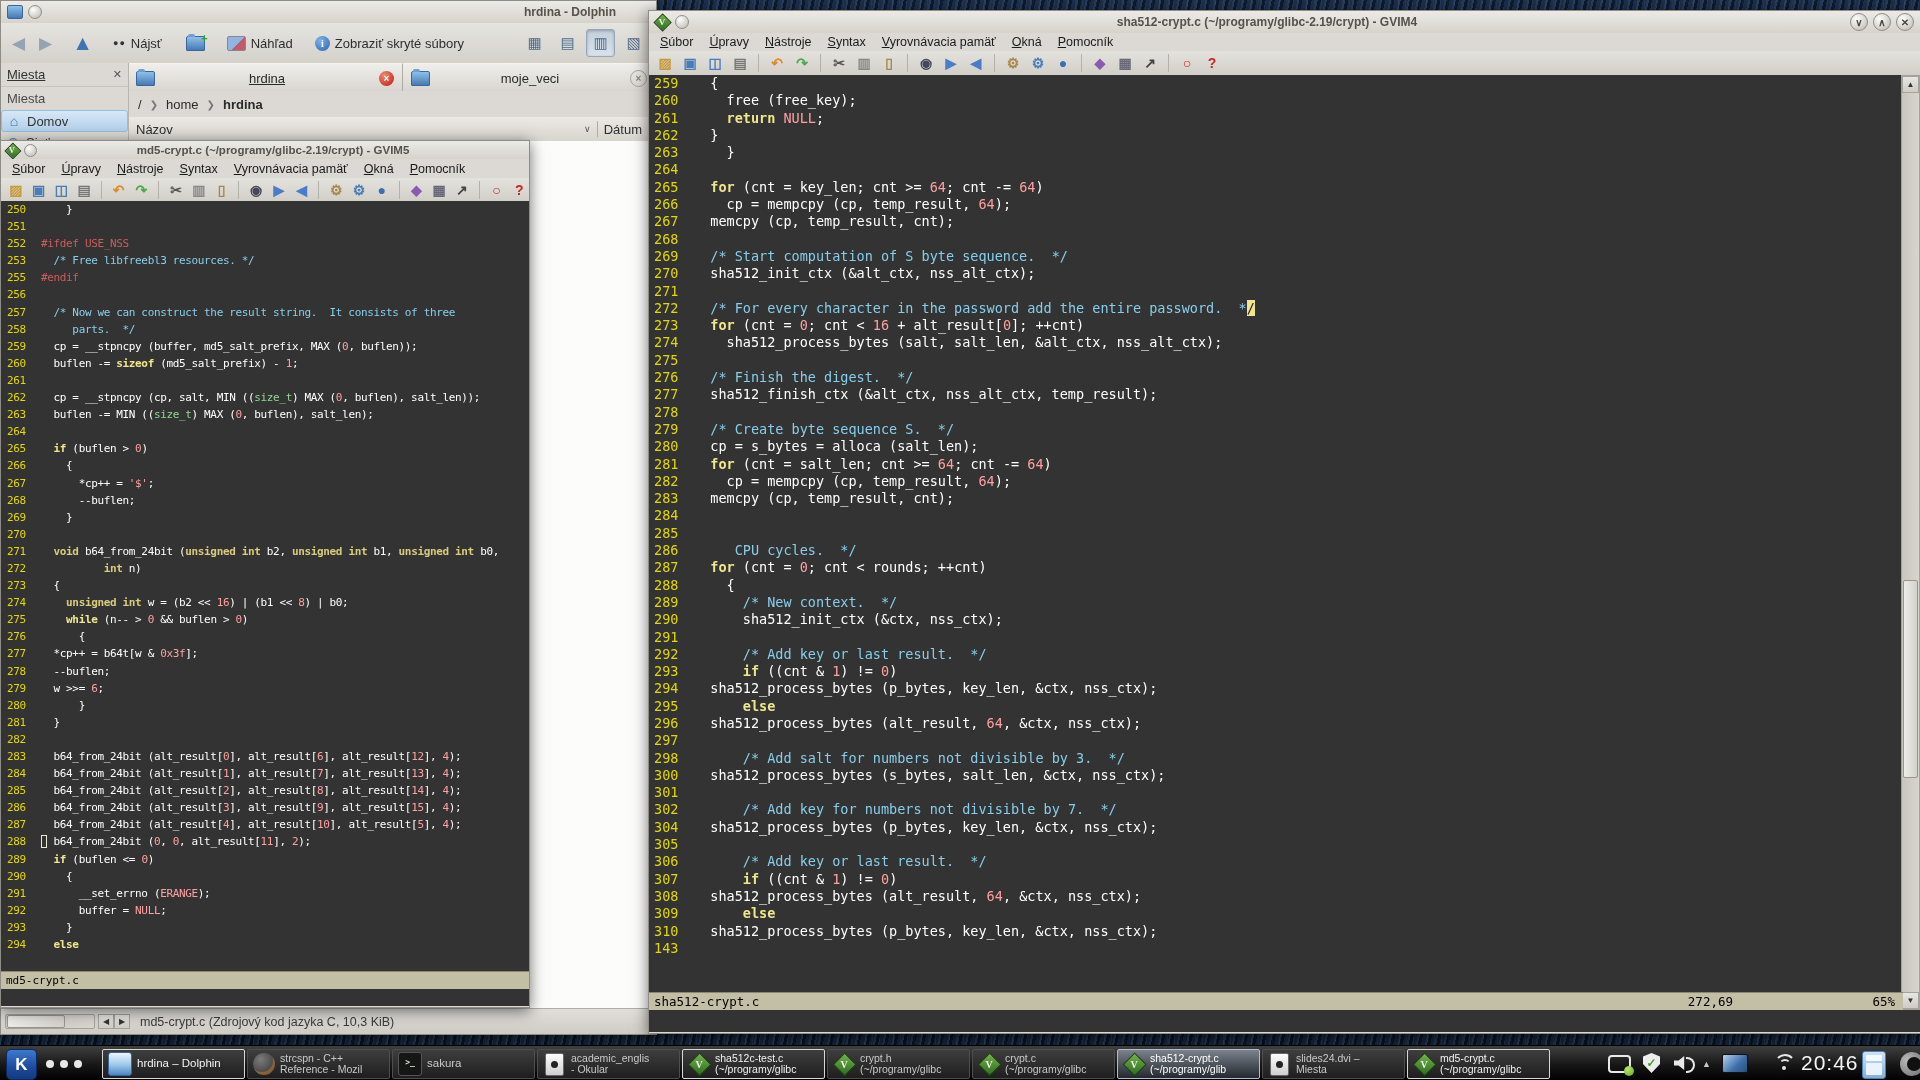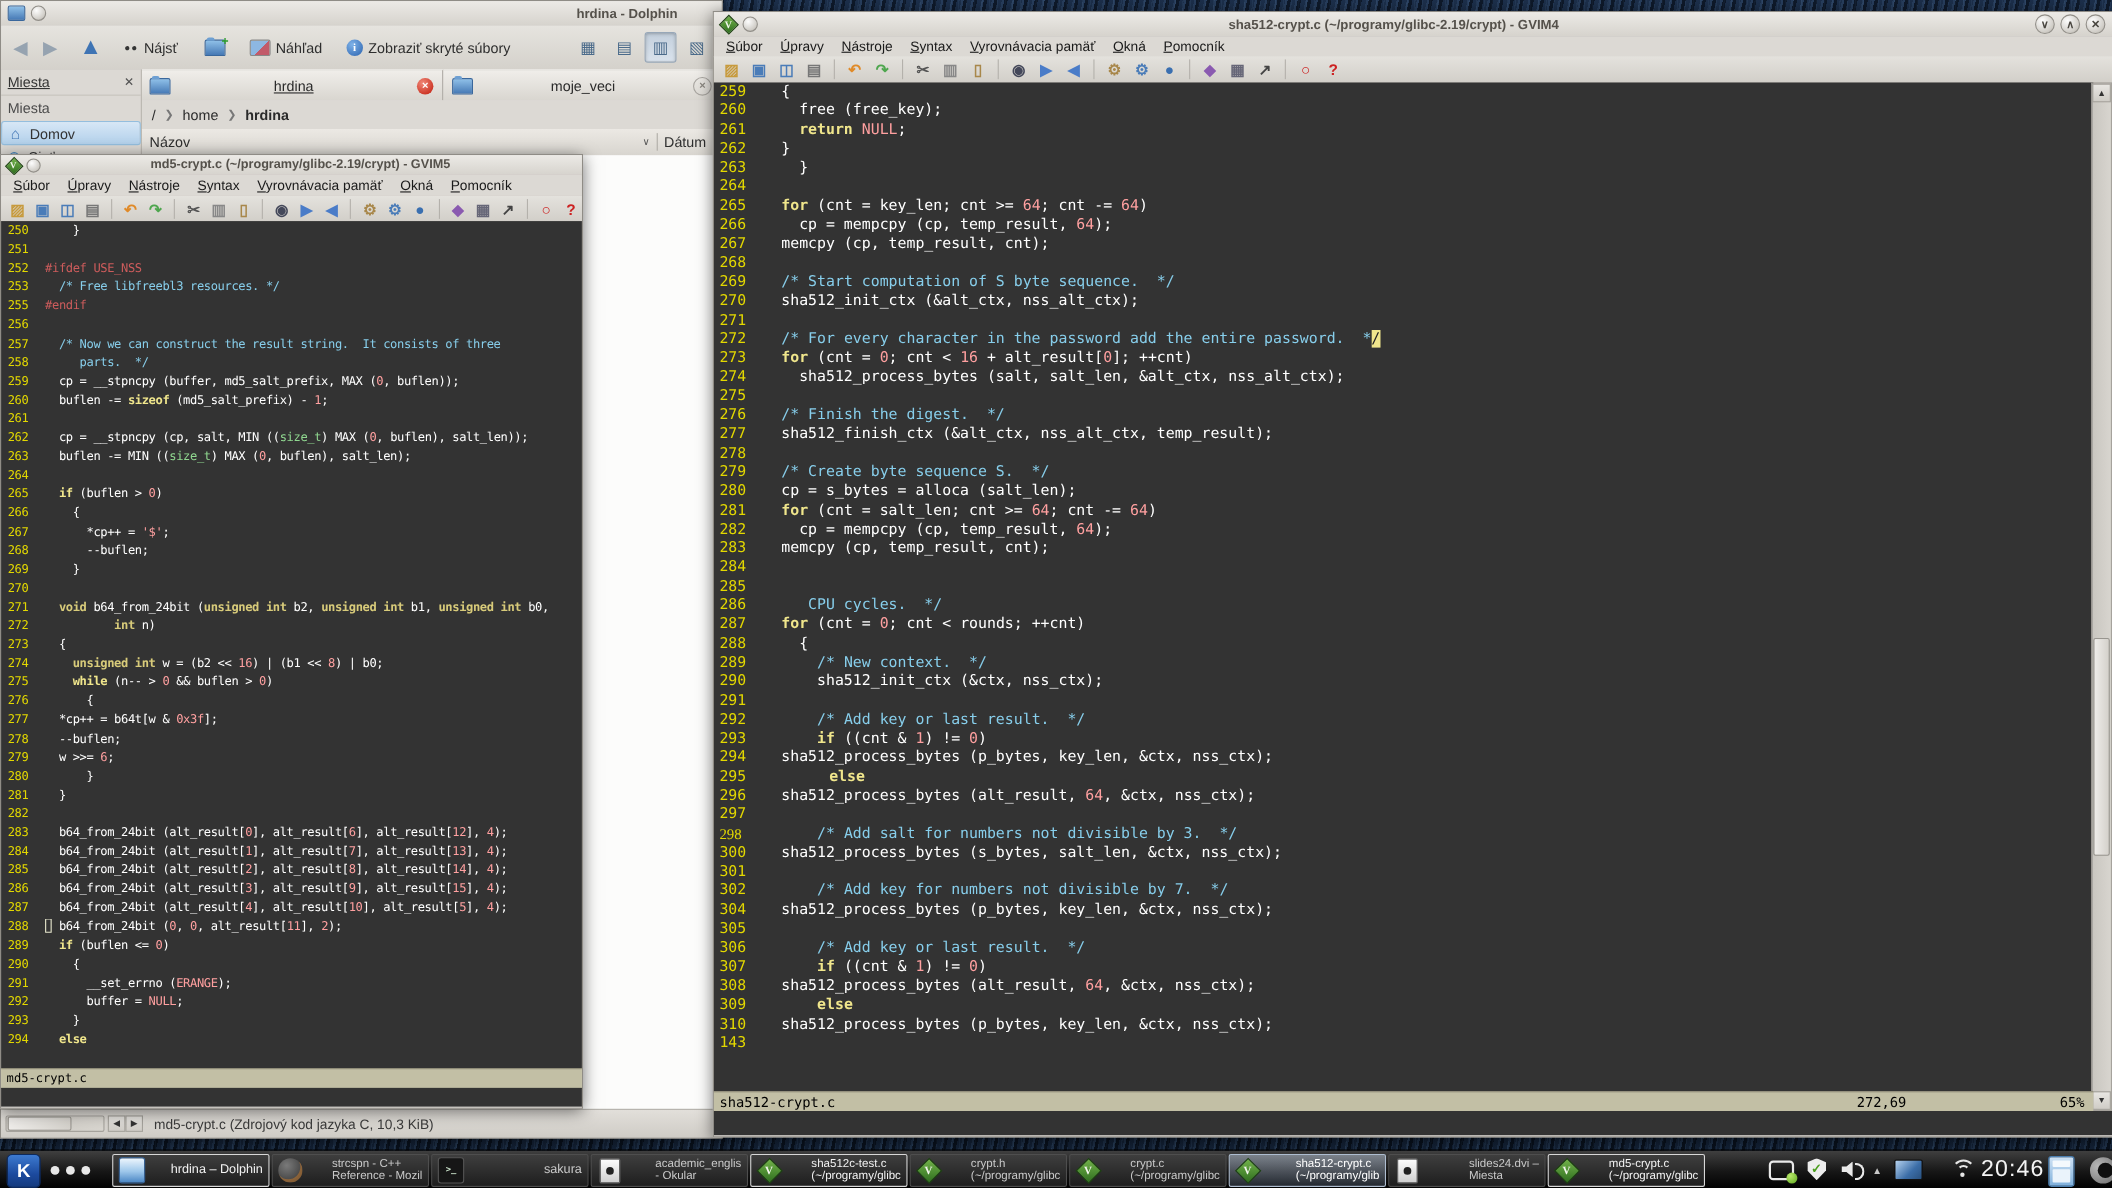"295" span.ln { margin-right: 19px -> 8px }
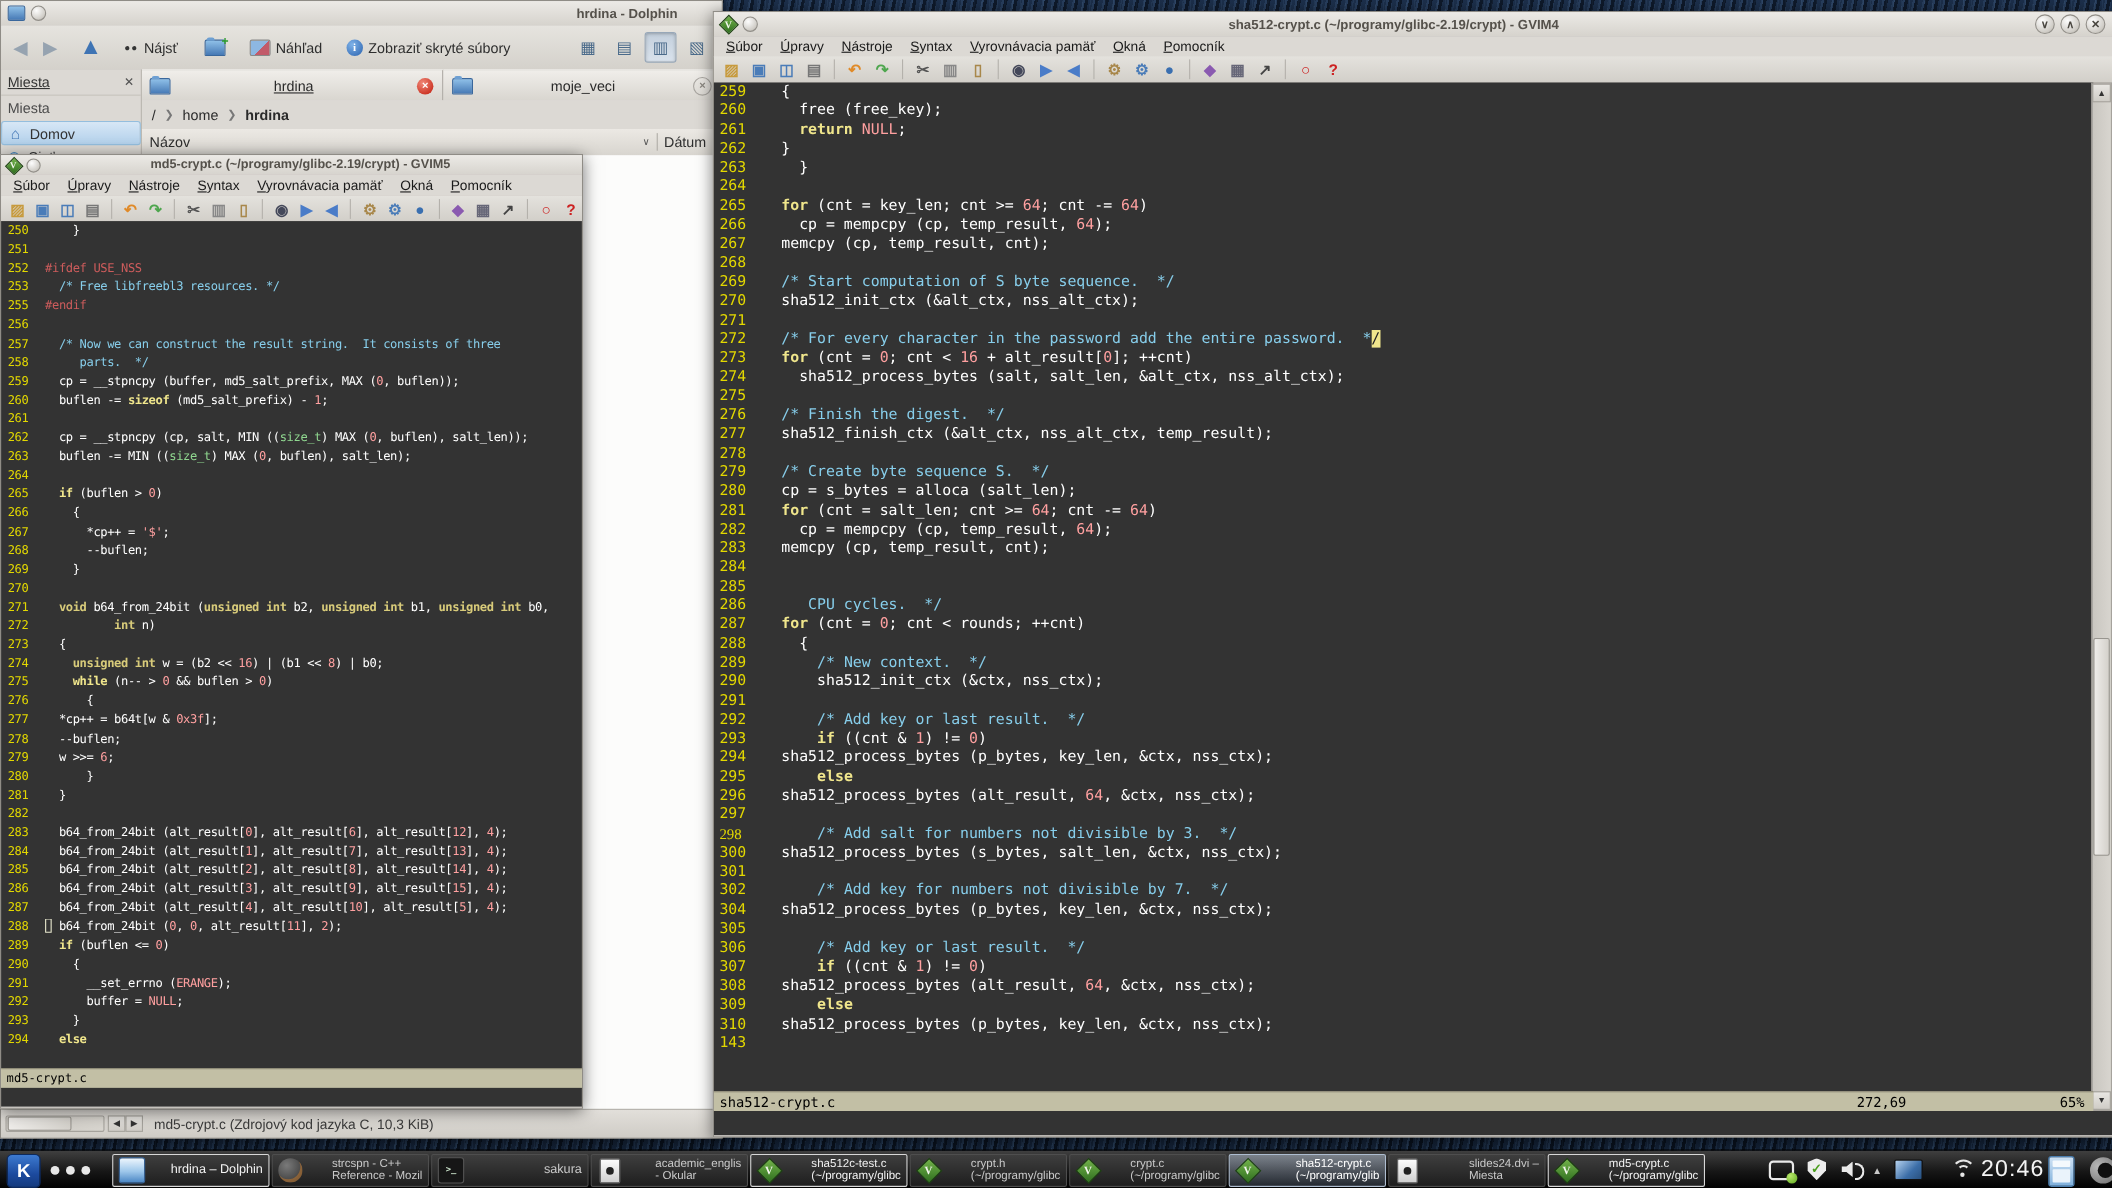"298" span.ln { font-family: Liberation Serif, serif -> none }
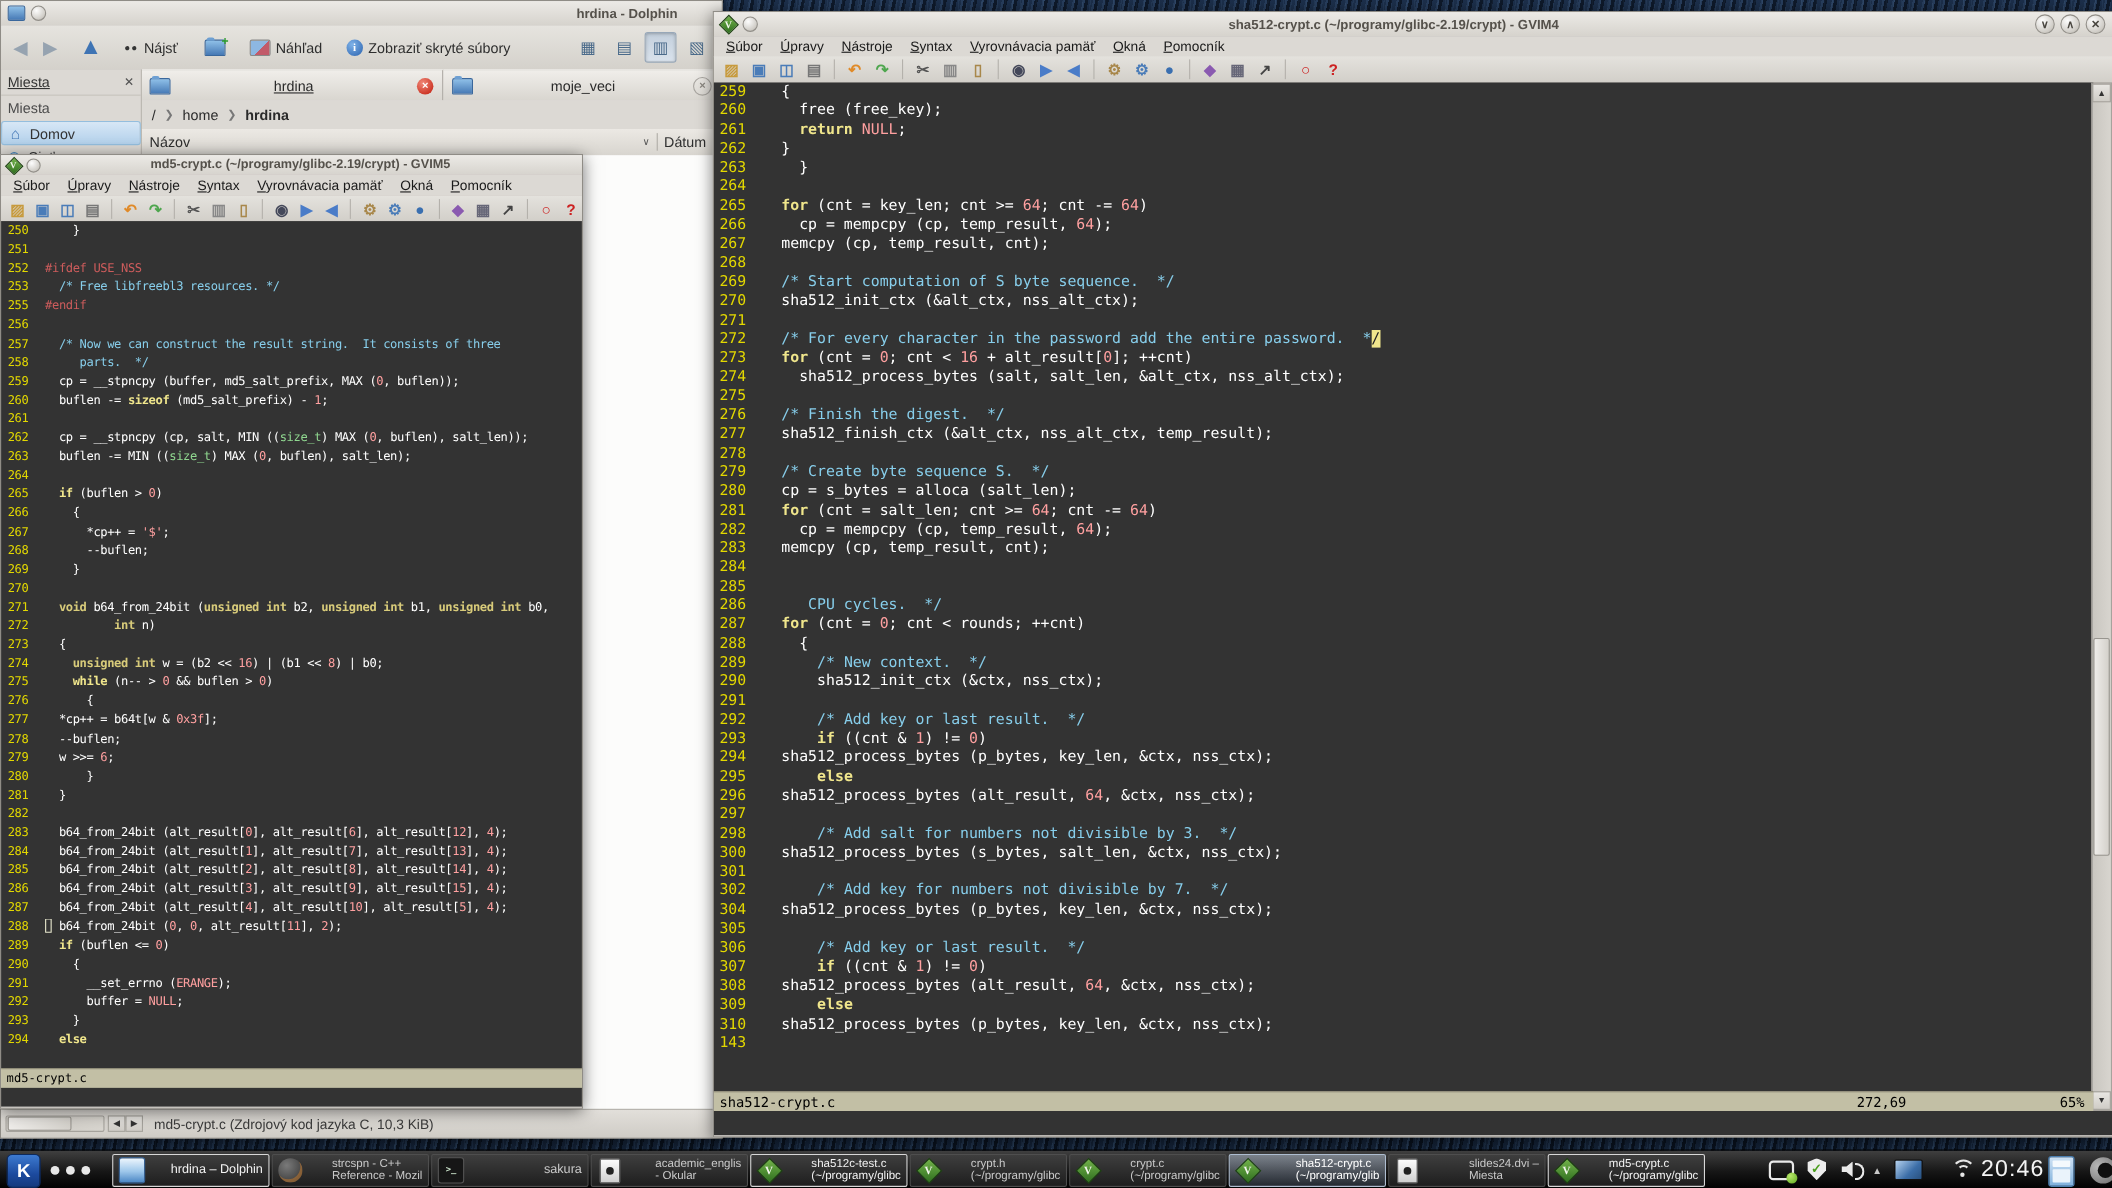"hrdina – Dolphin" .task { justify-content: space-between -> none }
